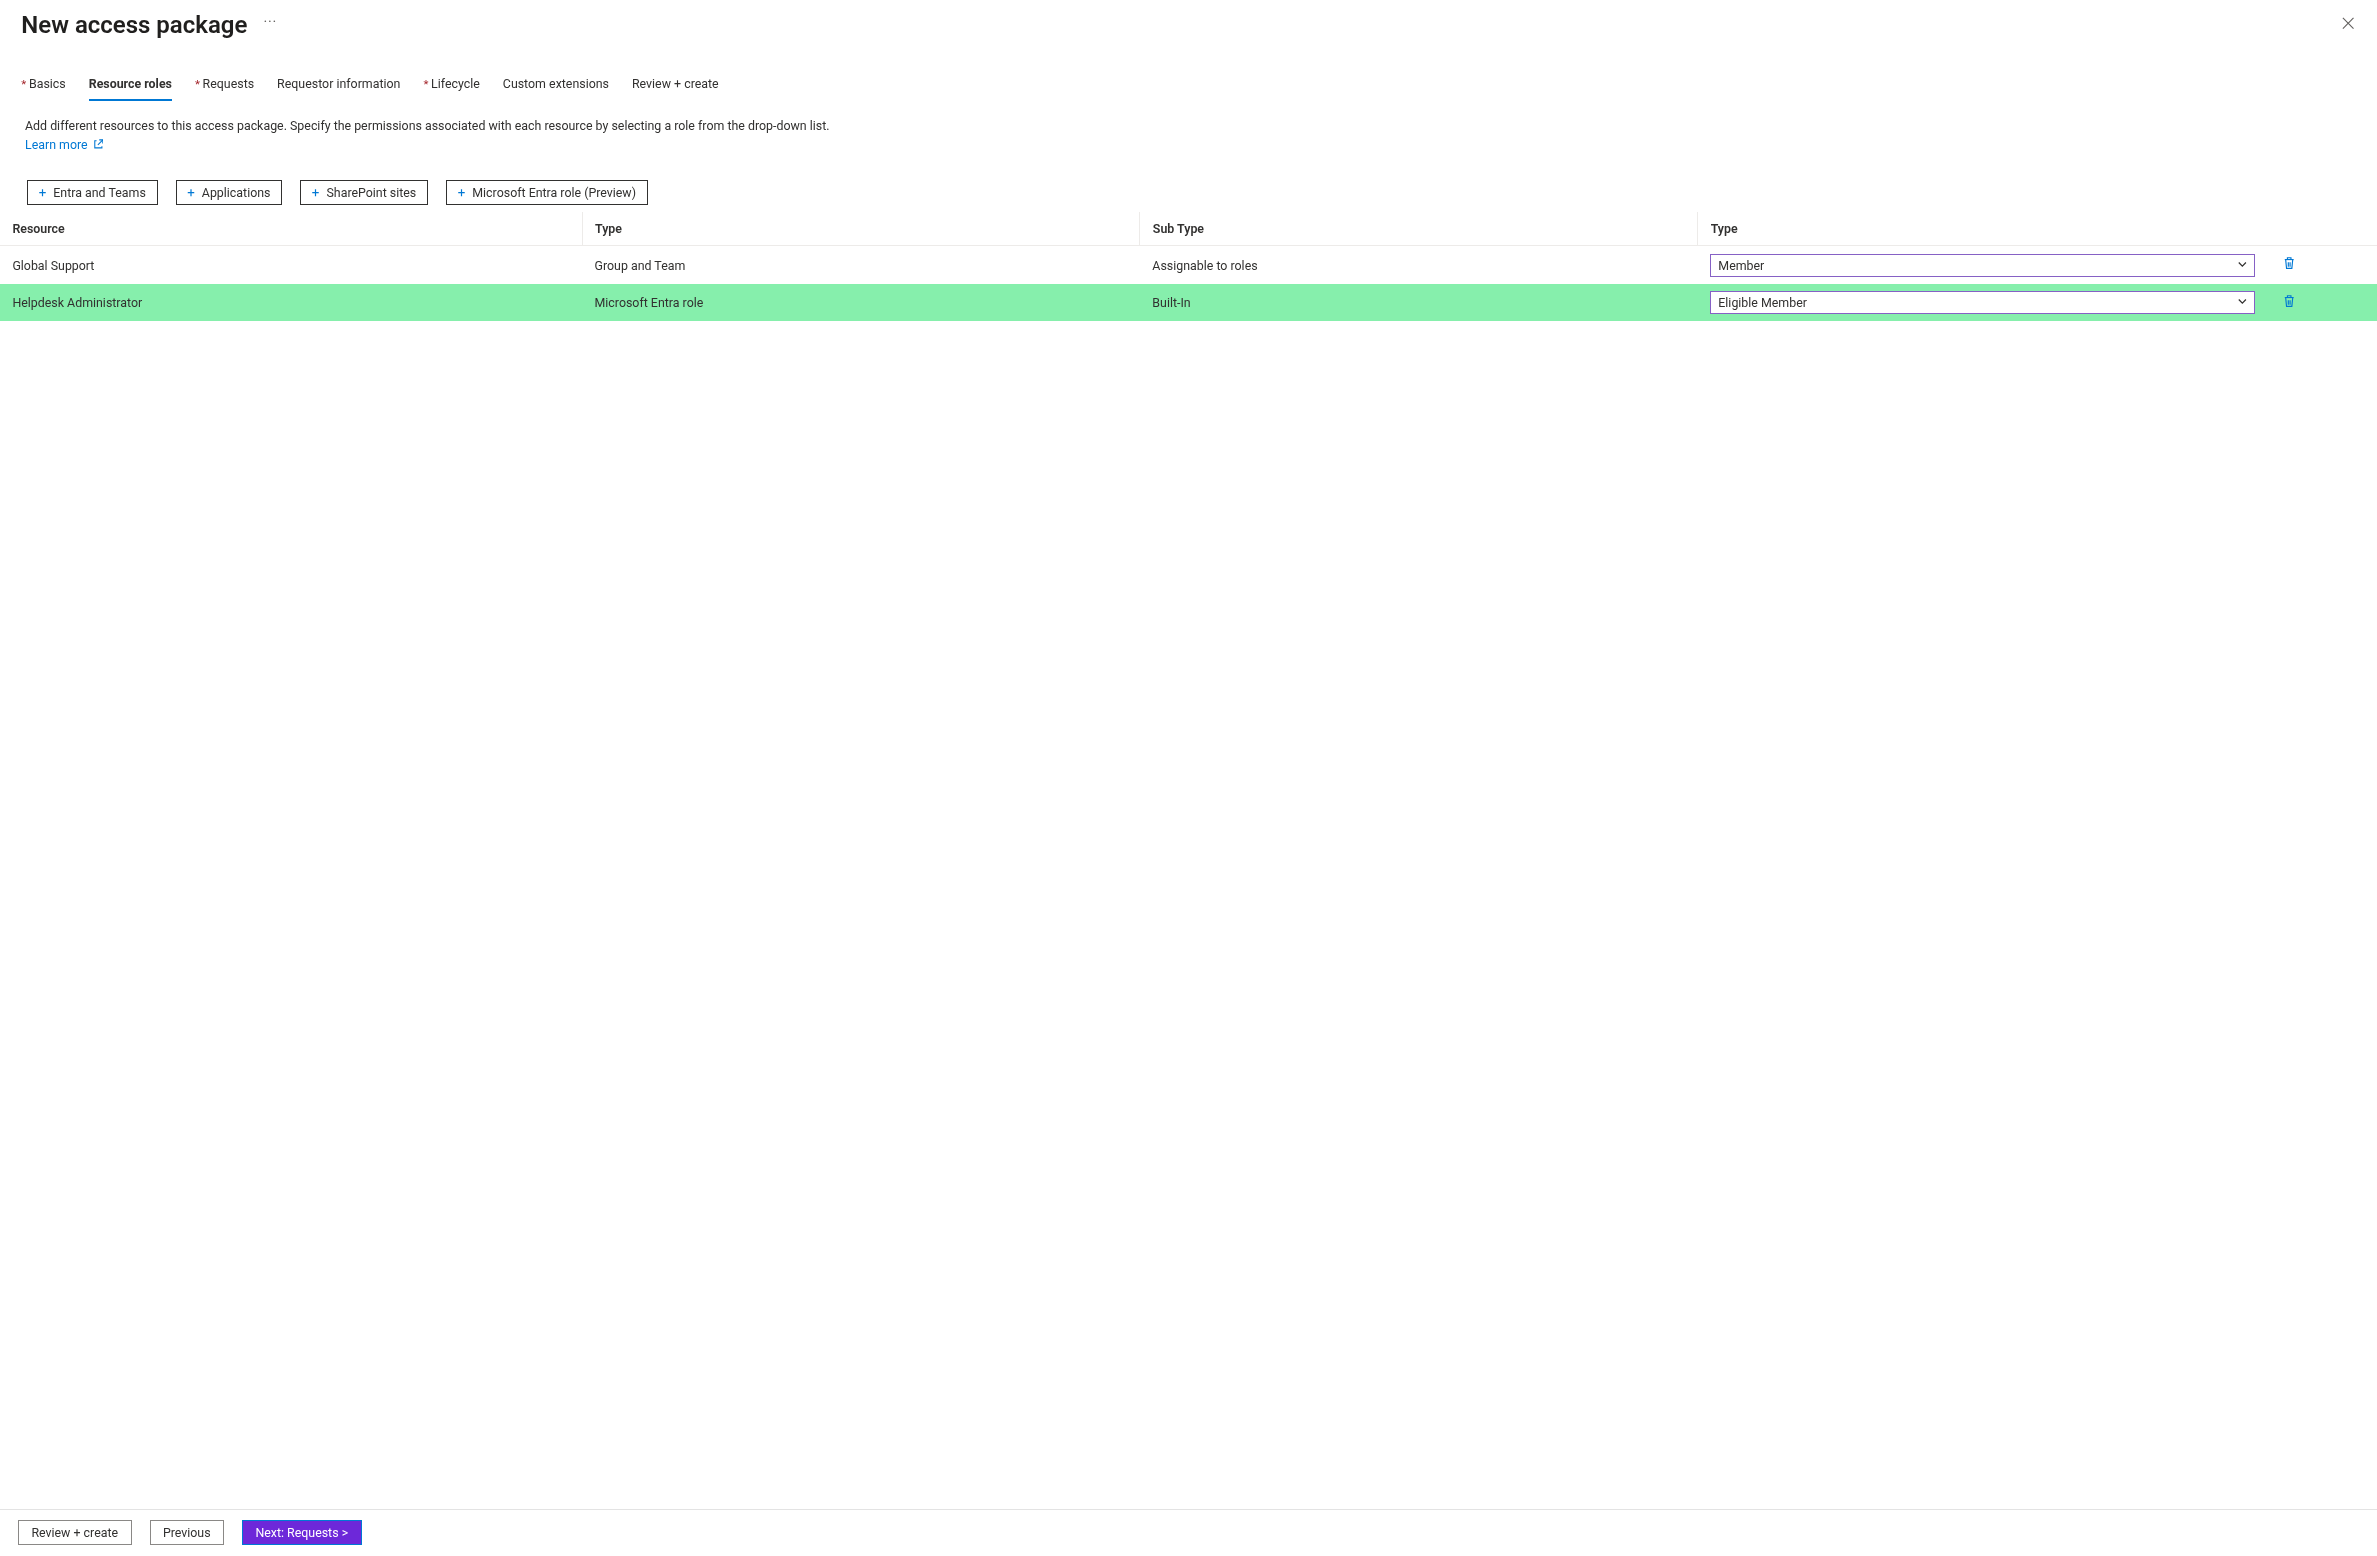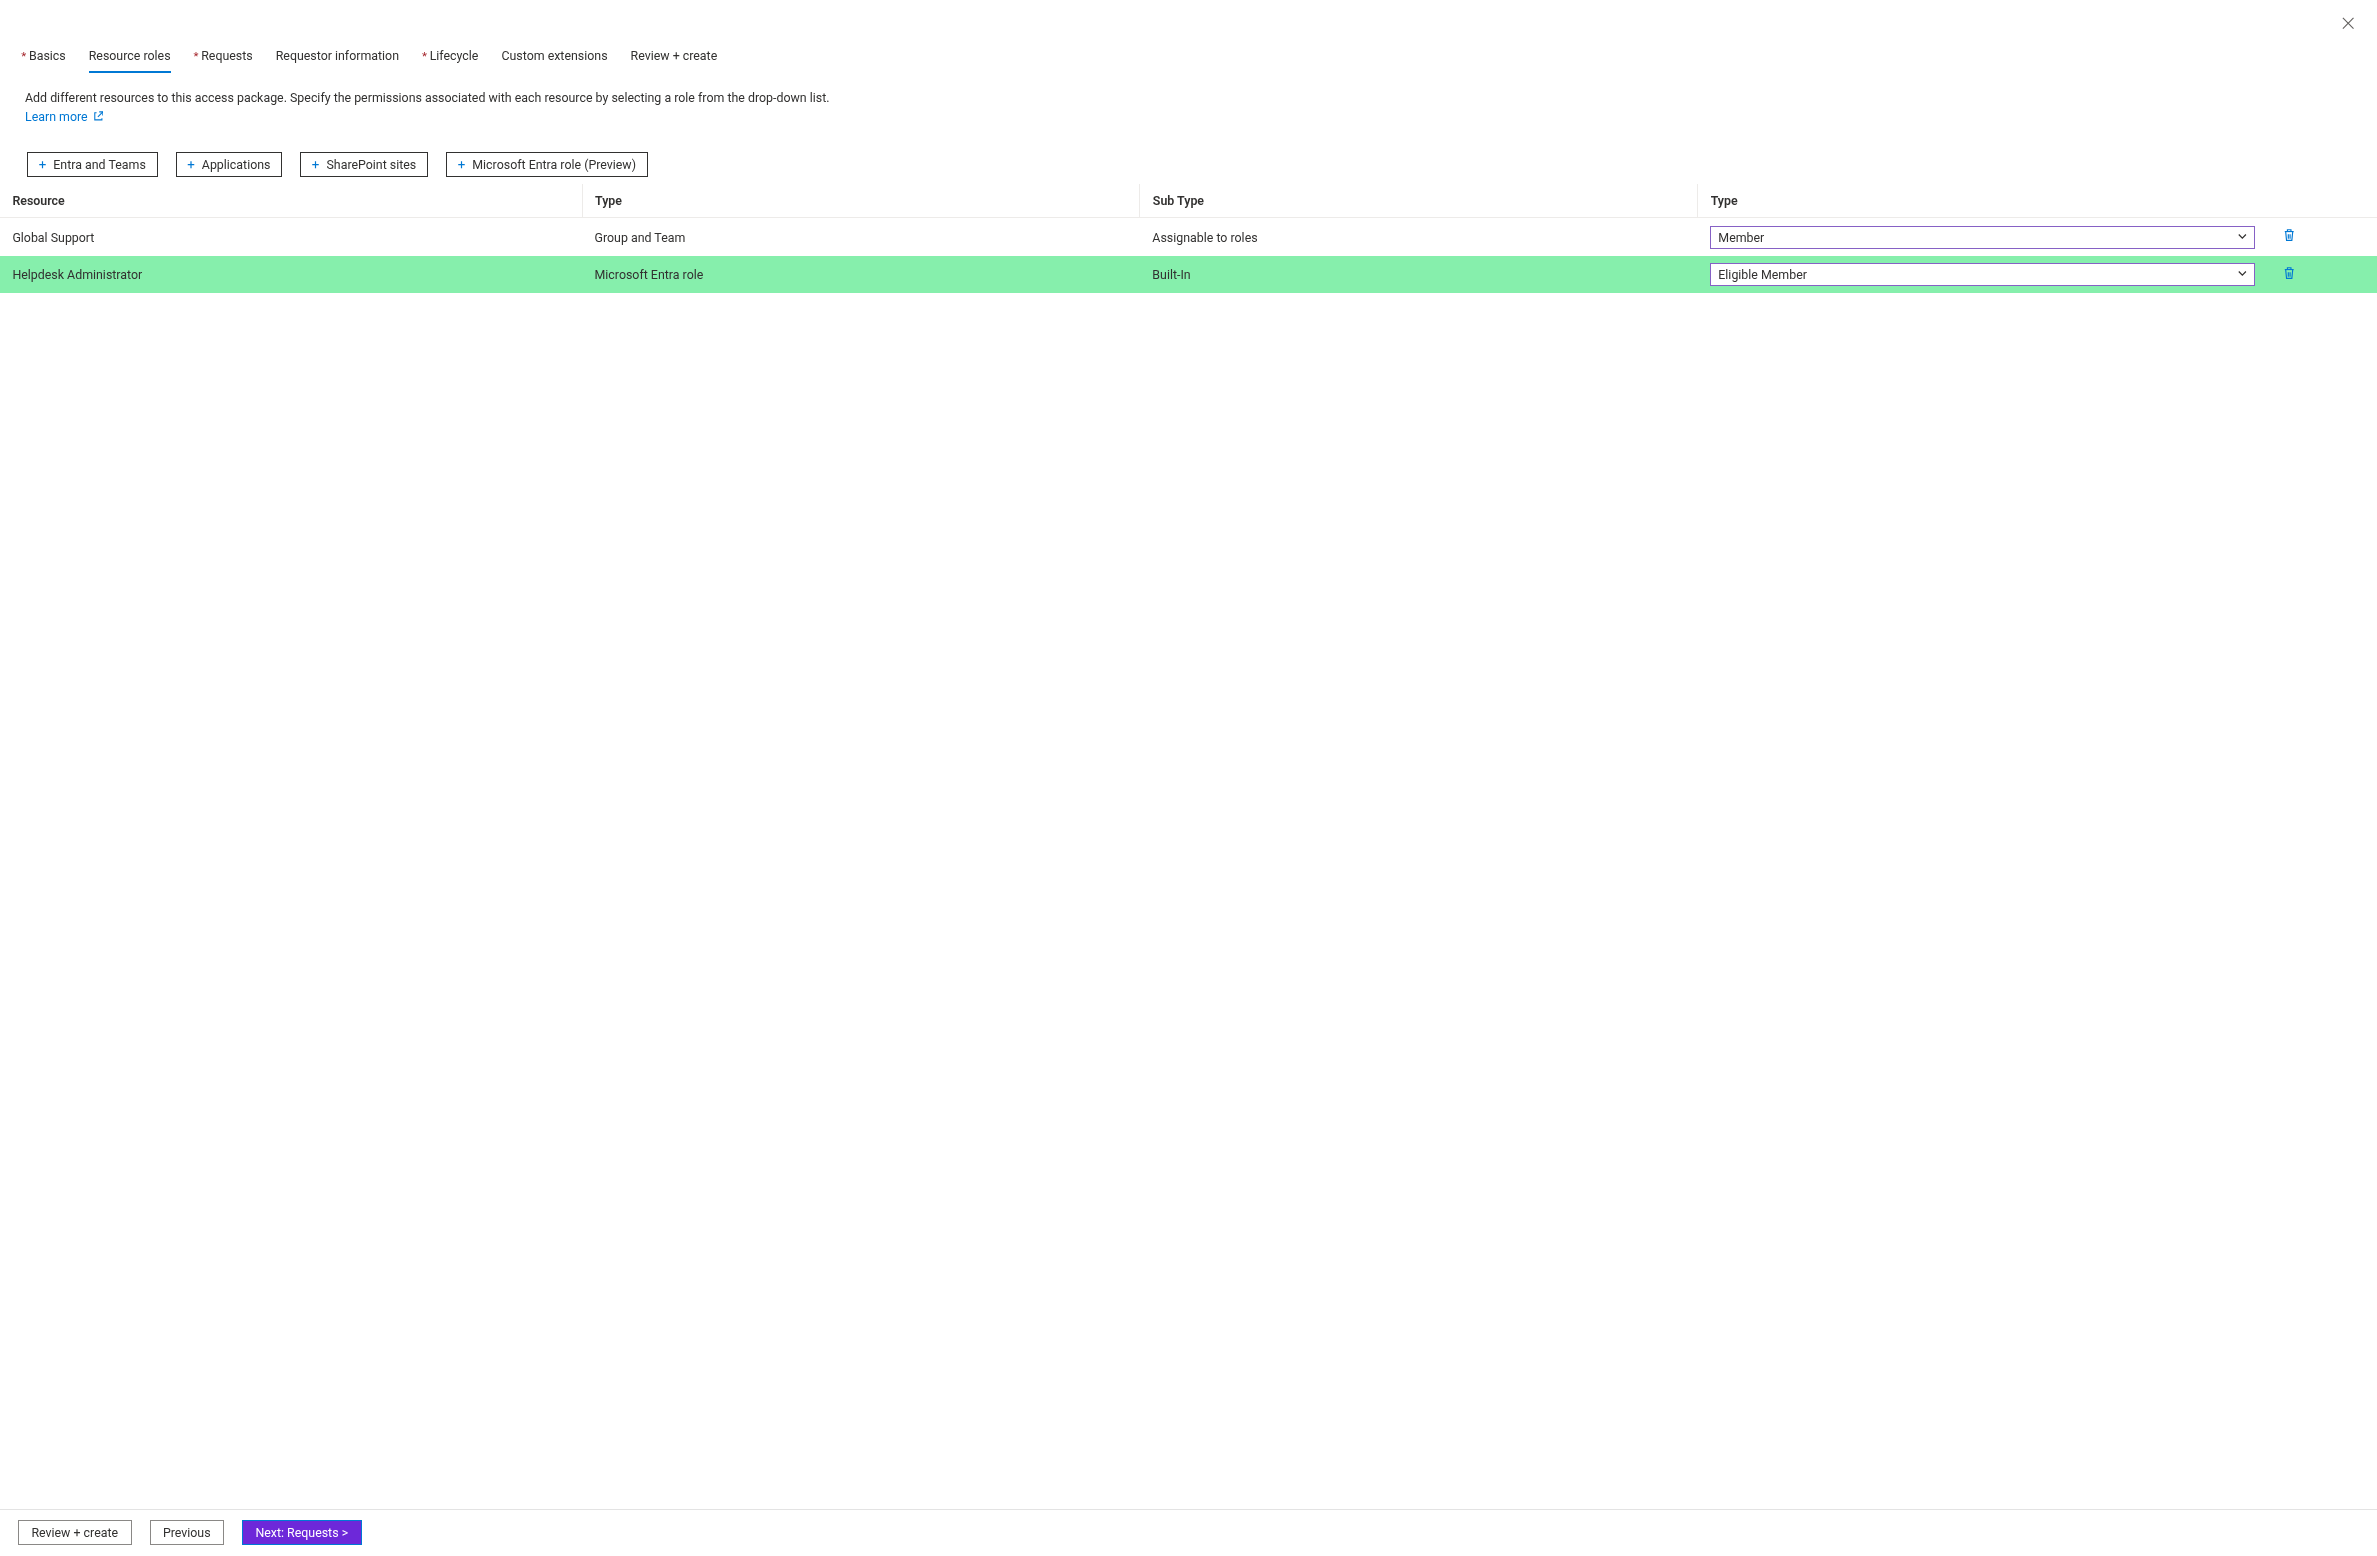"New access package" div.title-row { html: none -> <div> <span>New access package</span> <span>···</span> </div> }
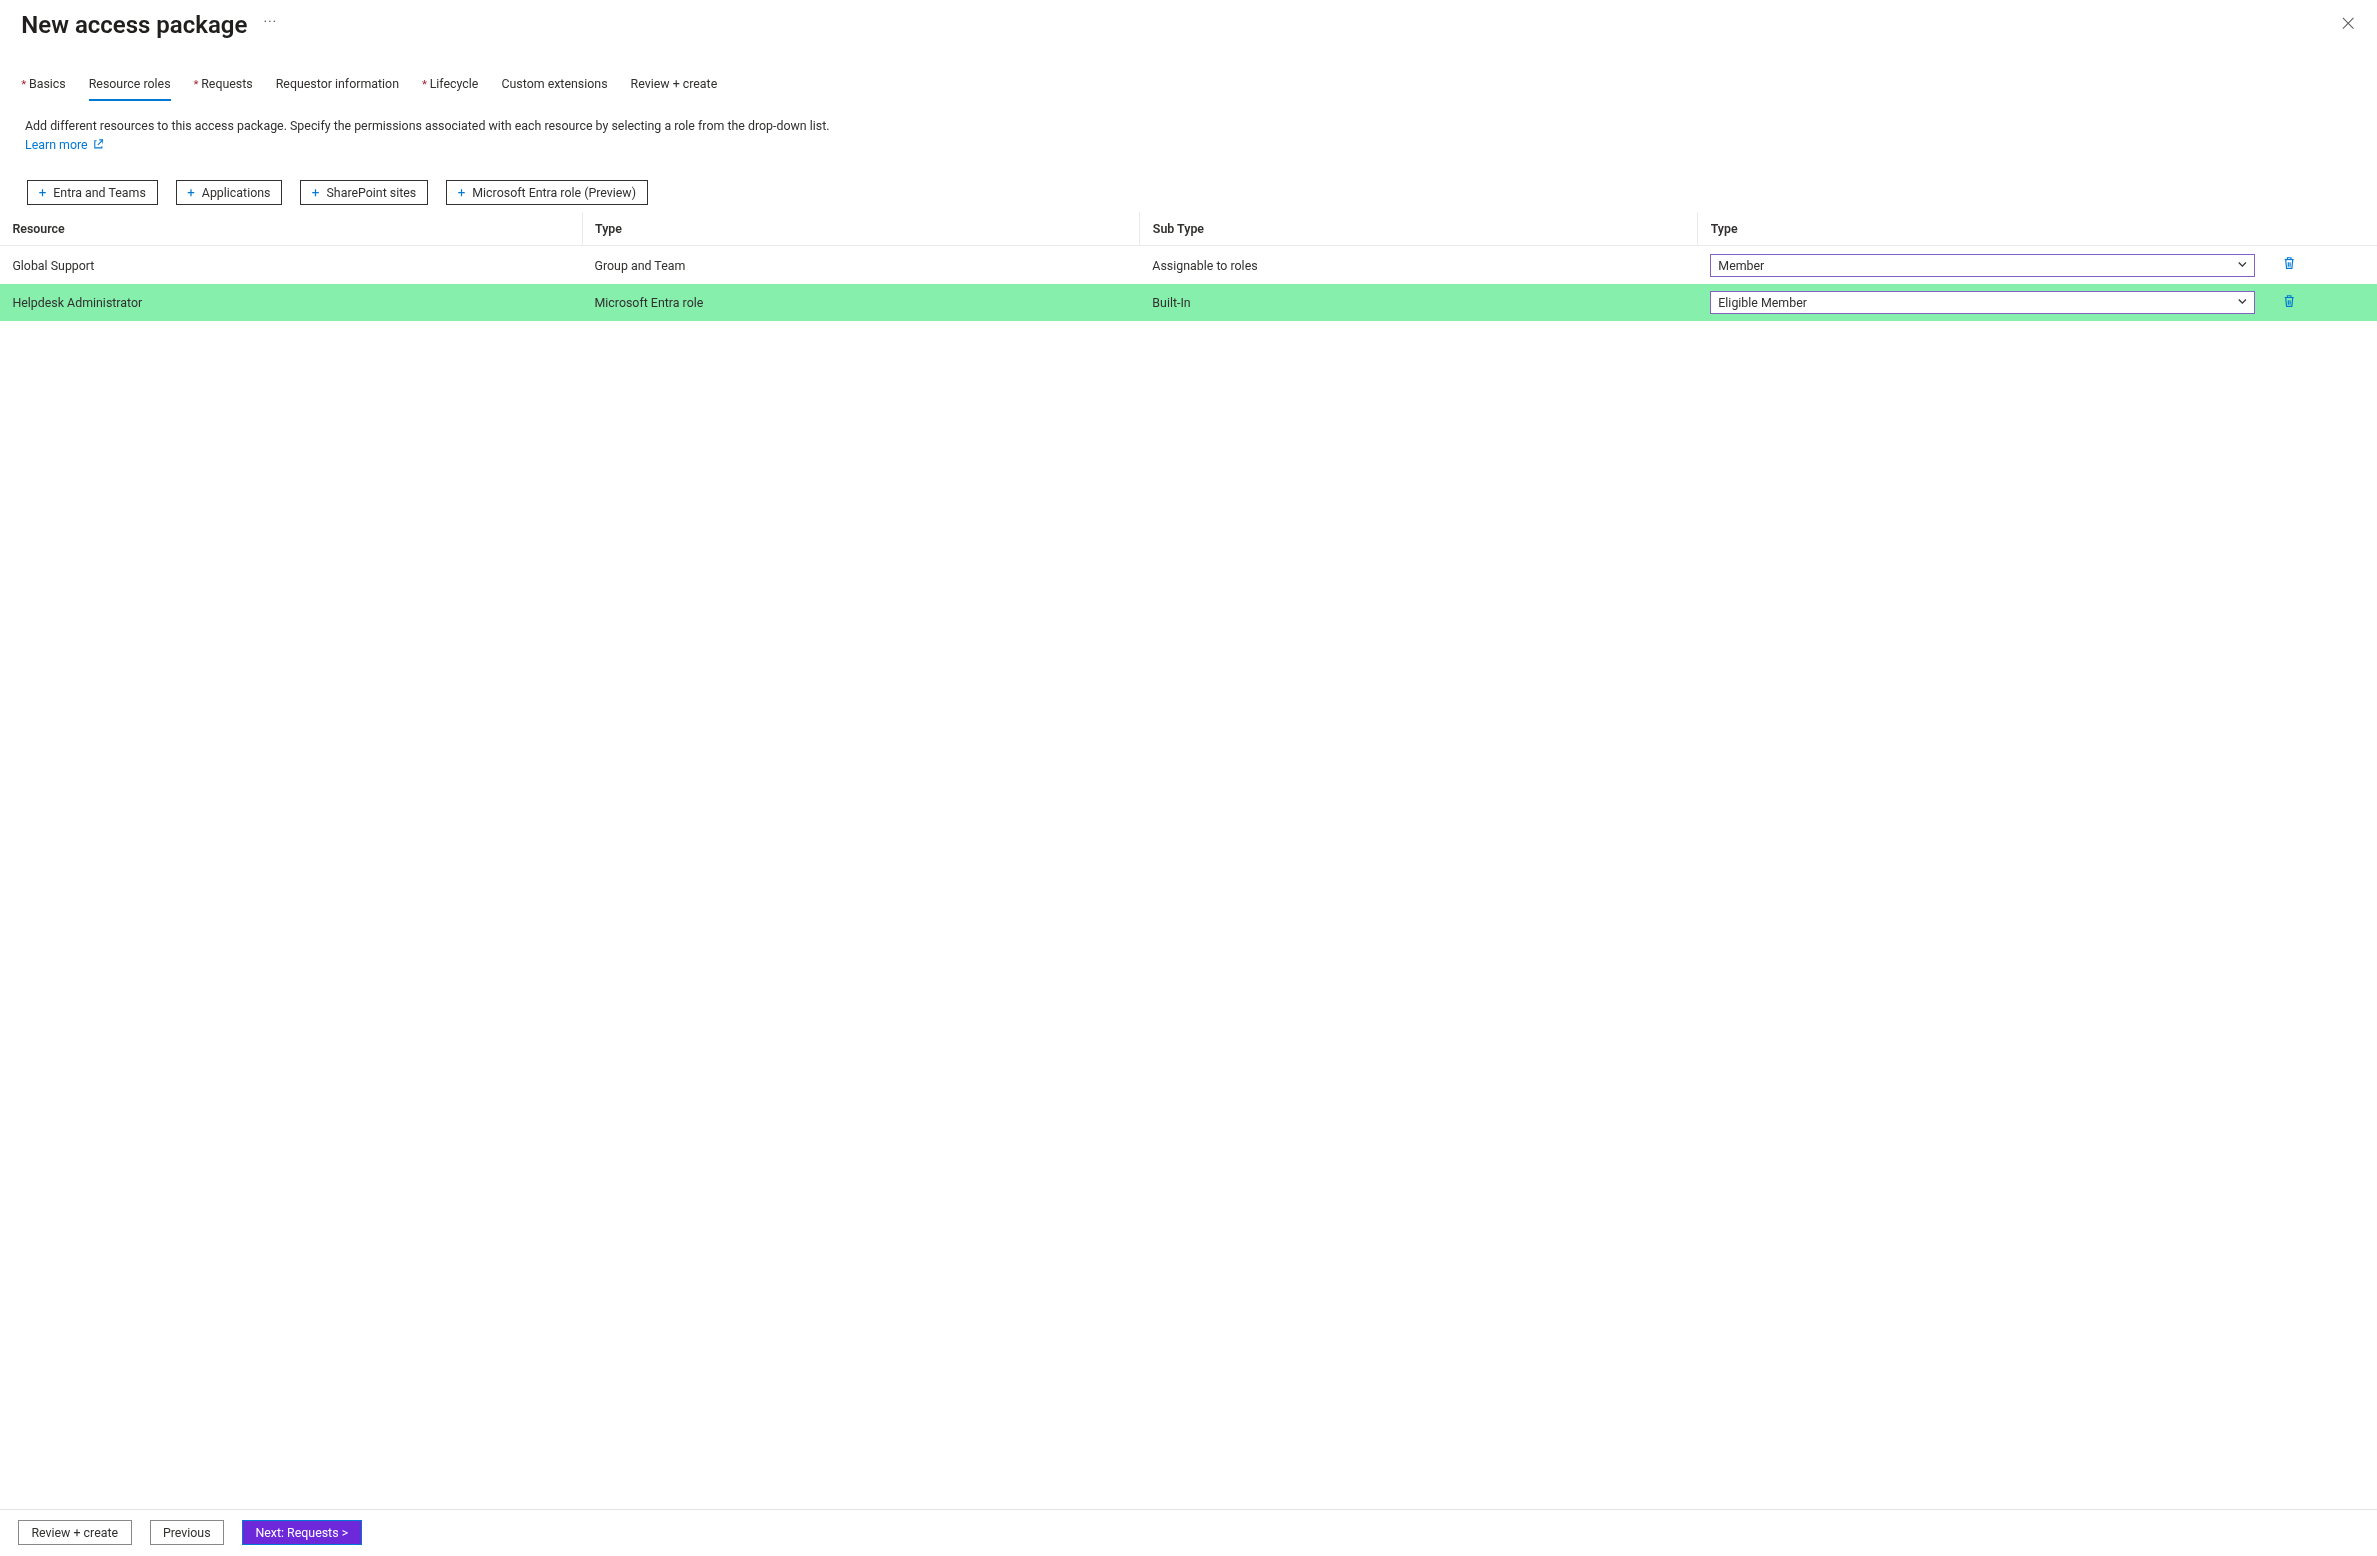"Resource roles" .tab.active { font-weight: 400 -> 700 }
